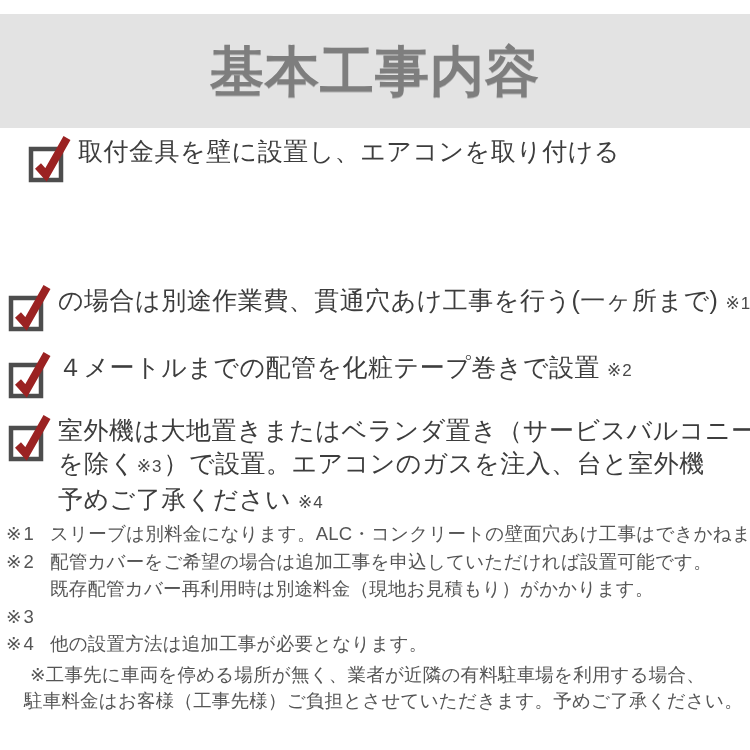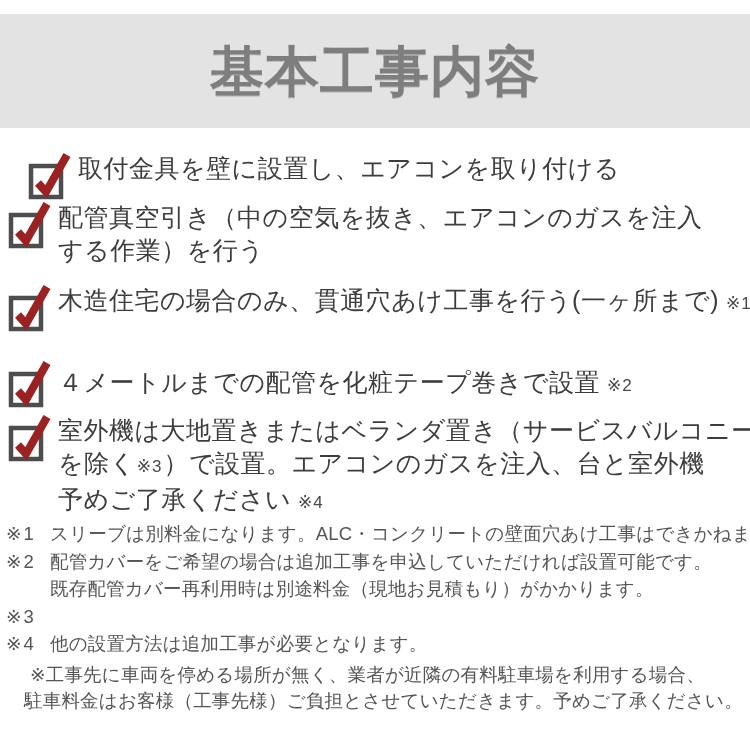"取付金具を壁に設置し、エアコンを取り付ける" #item1 { top: 152px -> 135px }
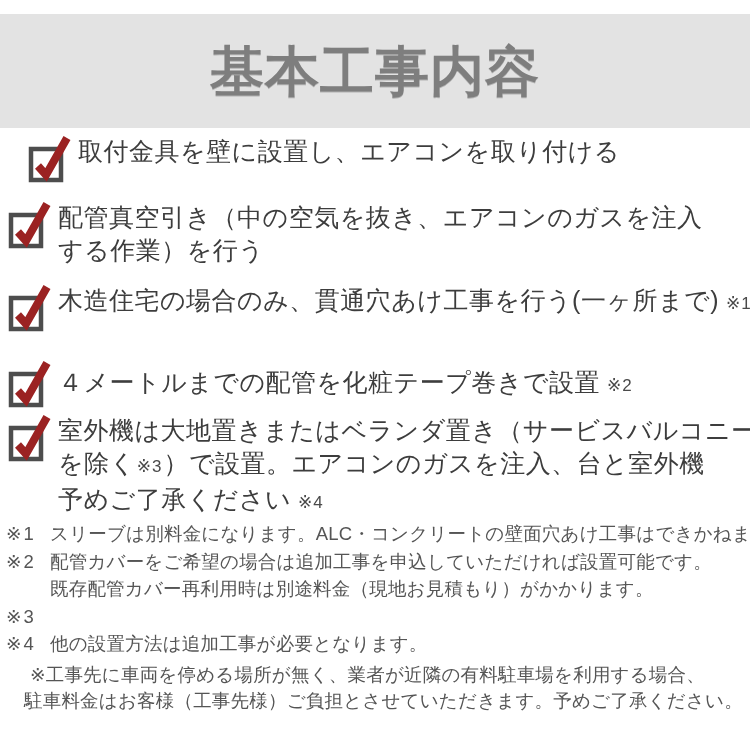"配管真空引き（中の空気を抜き、エアコンのガスを注入" div.item { html: <div> <svg> <rect></rect> <polyline></polyline> </svg> <div> <div>配管真空引き（中の空気を抜き、エアコンのガスを注入</div> <div>する作業）を行う</div> </div> </div> -> none }
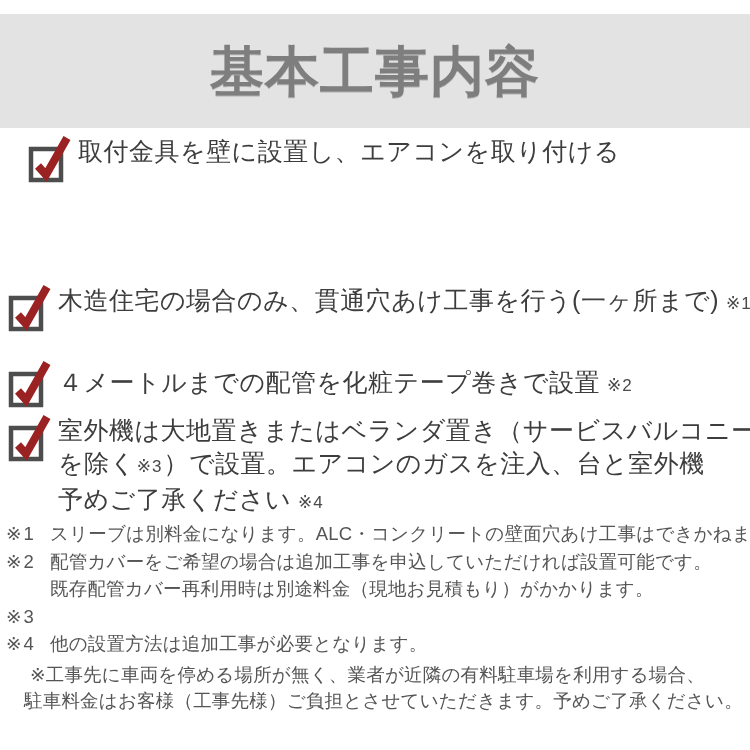"木造住宅の場合のみ、貫通穴あけ工事を行う(一ヶ所まで)" span { text: 木造住宅の場合のみ -> の場合は別途作業費 }
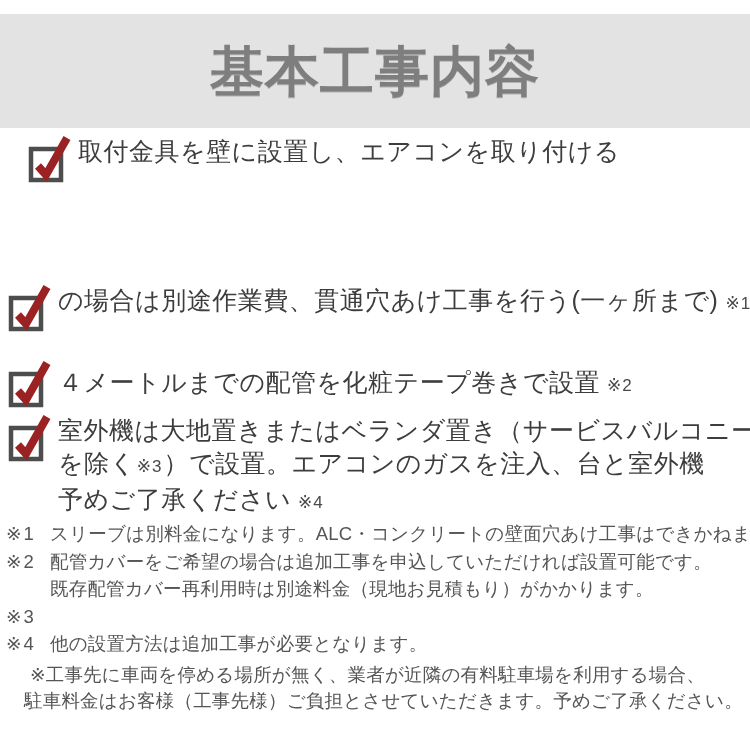"４メートルまでの配管を化粧テープ巻きで設置 ※2" #item4 { align-items: center -> none; top: 360px -> 351px }
